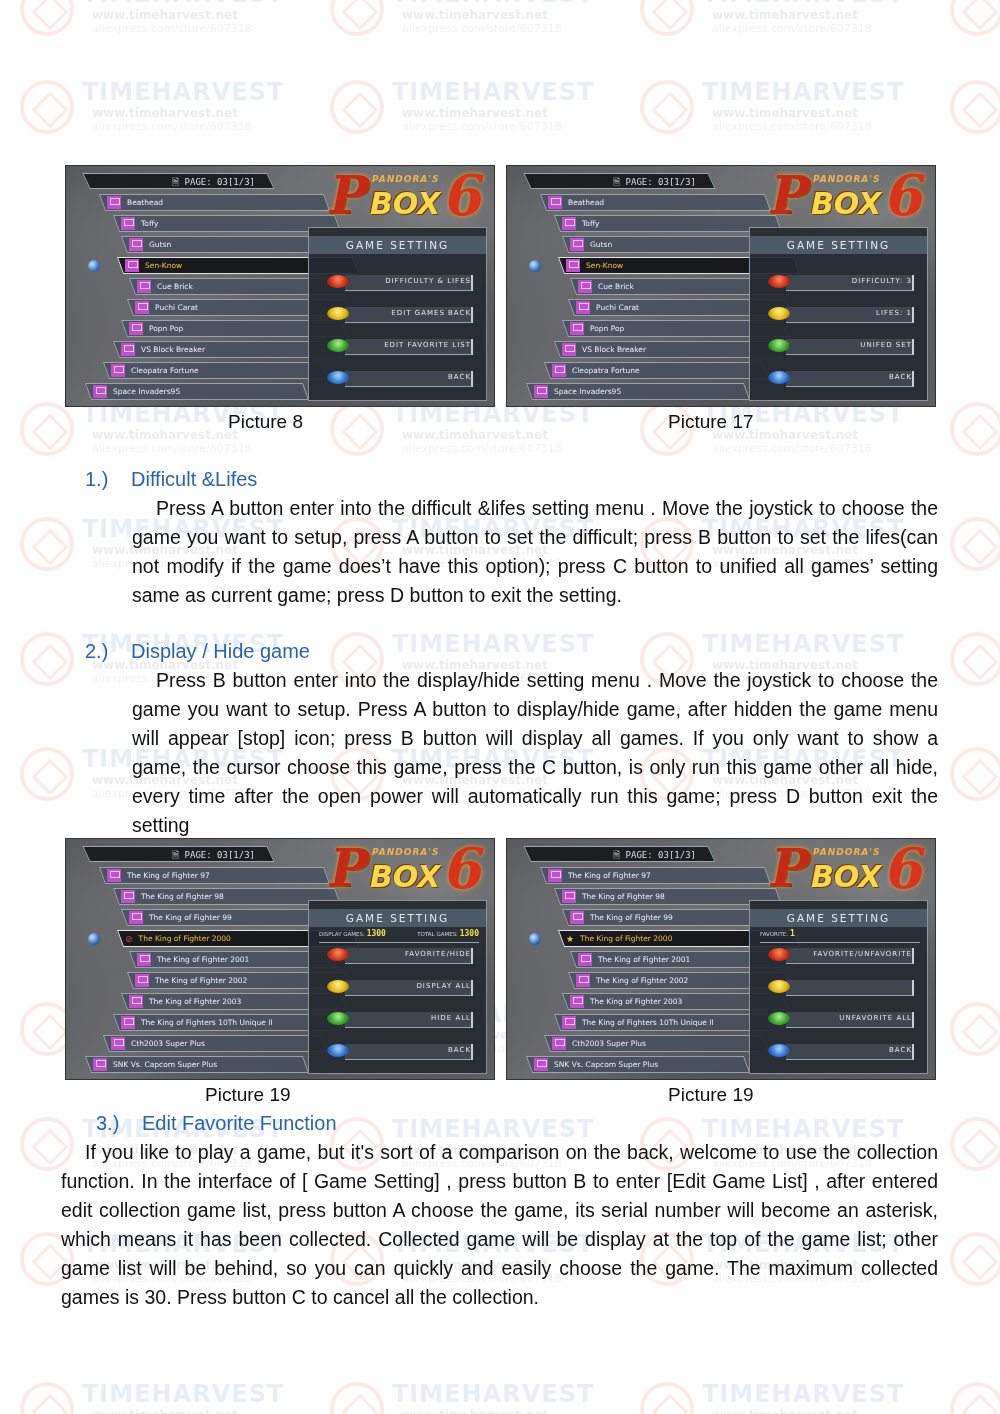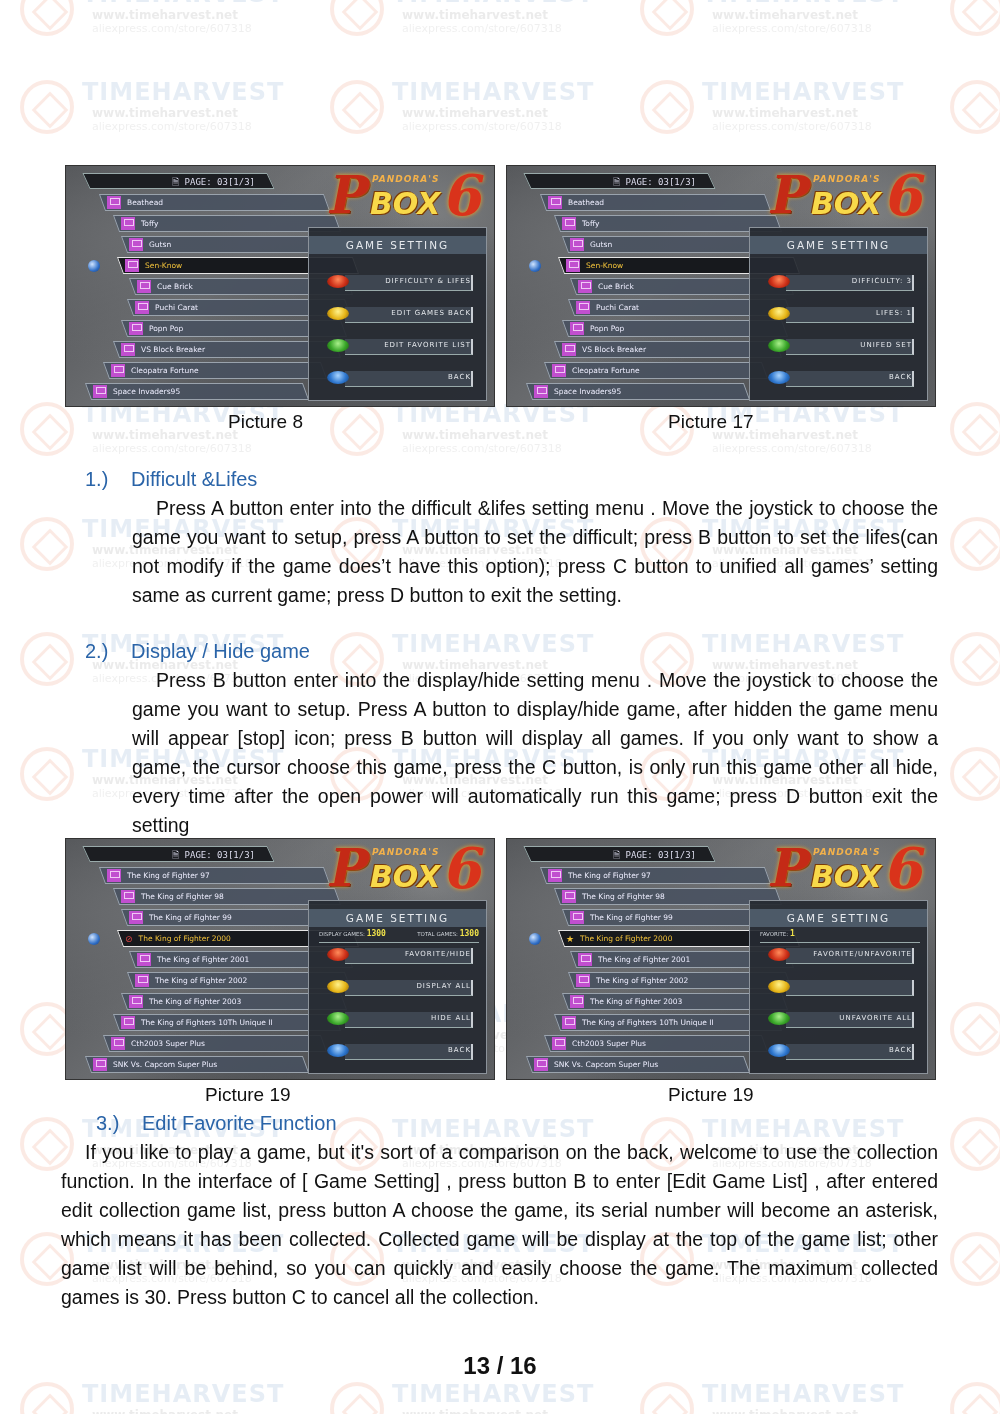"13 / 16" div.page-num { html: <div>13 / 16</div> -> none }
